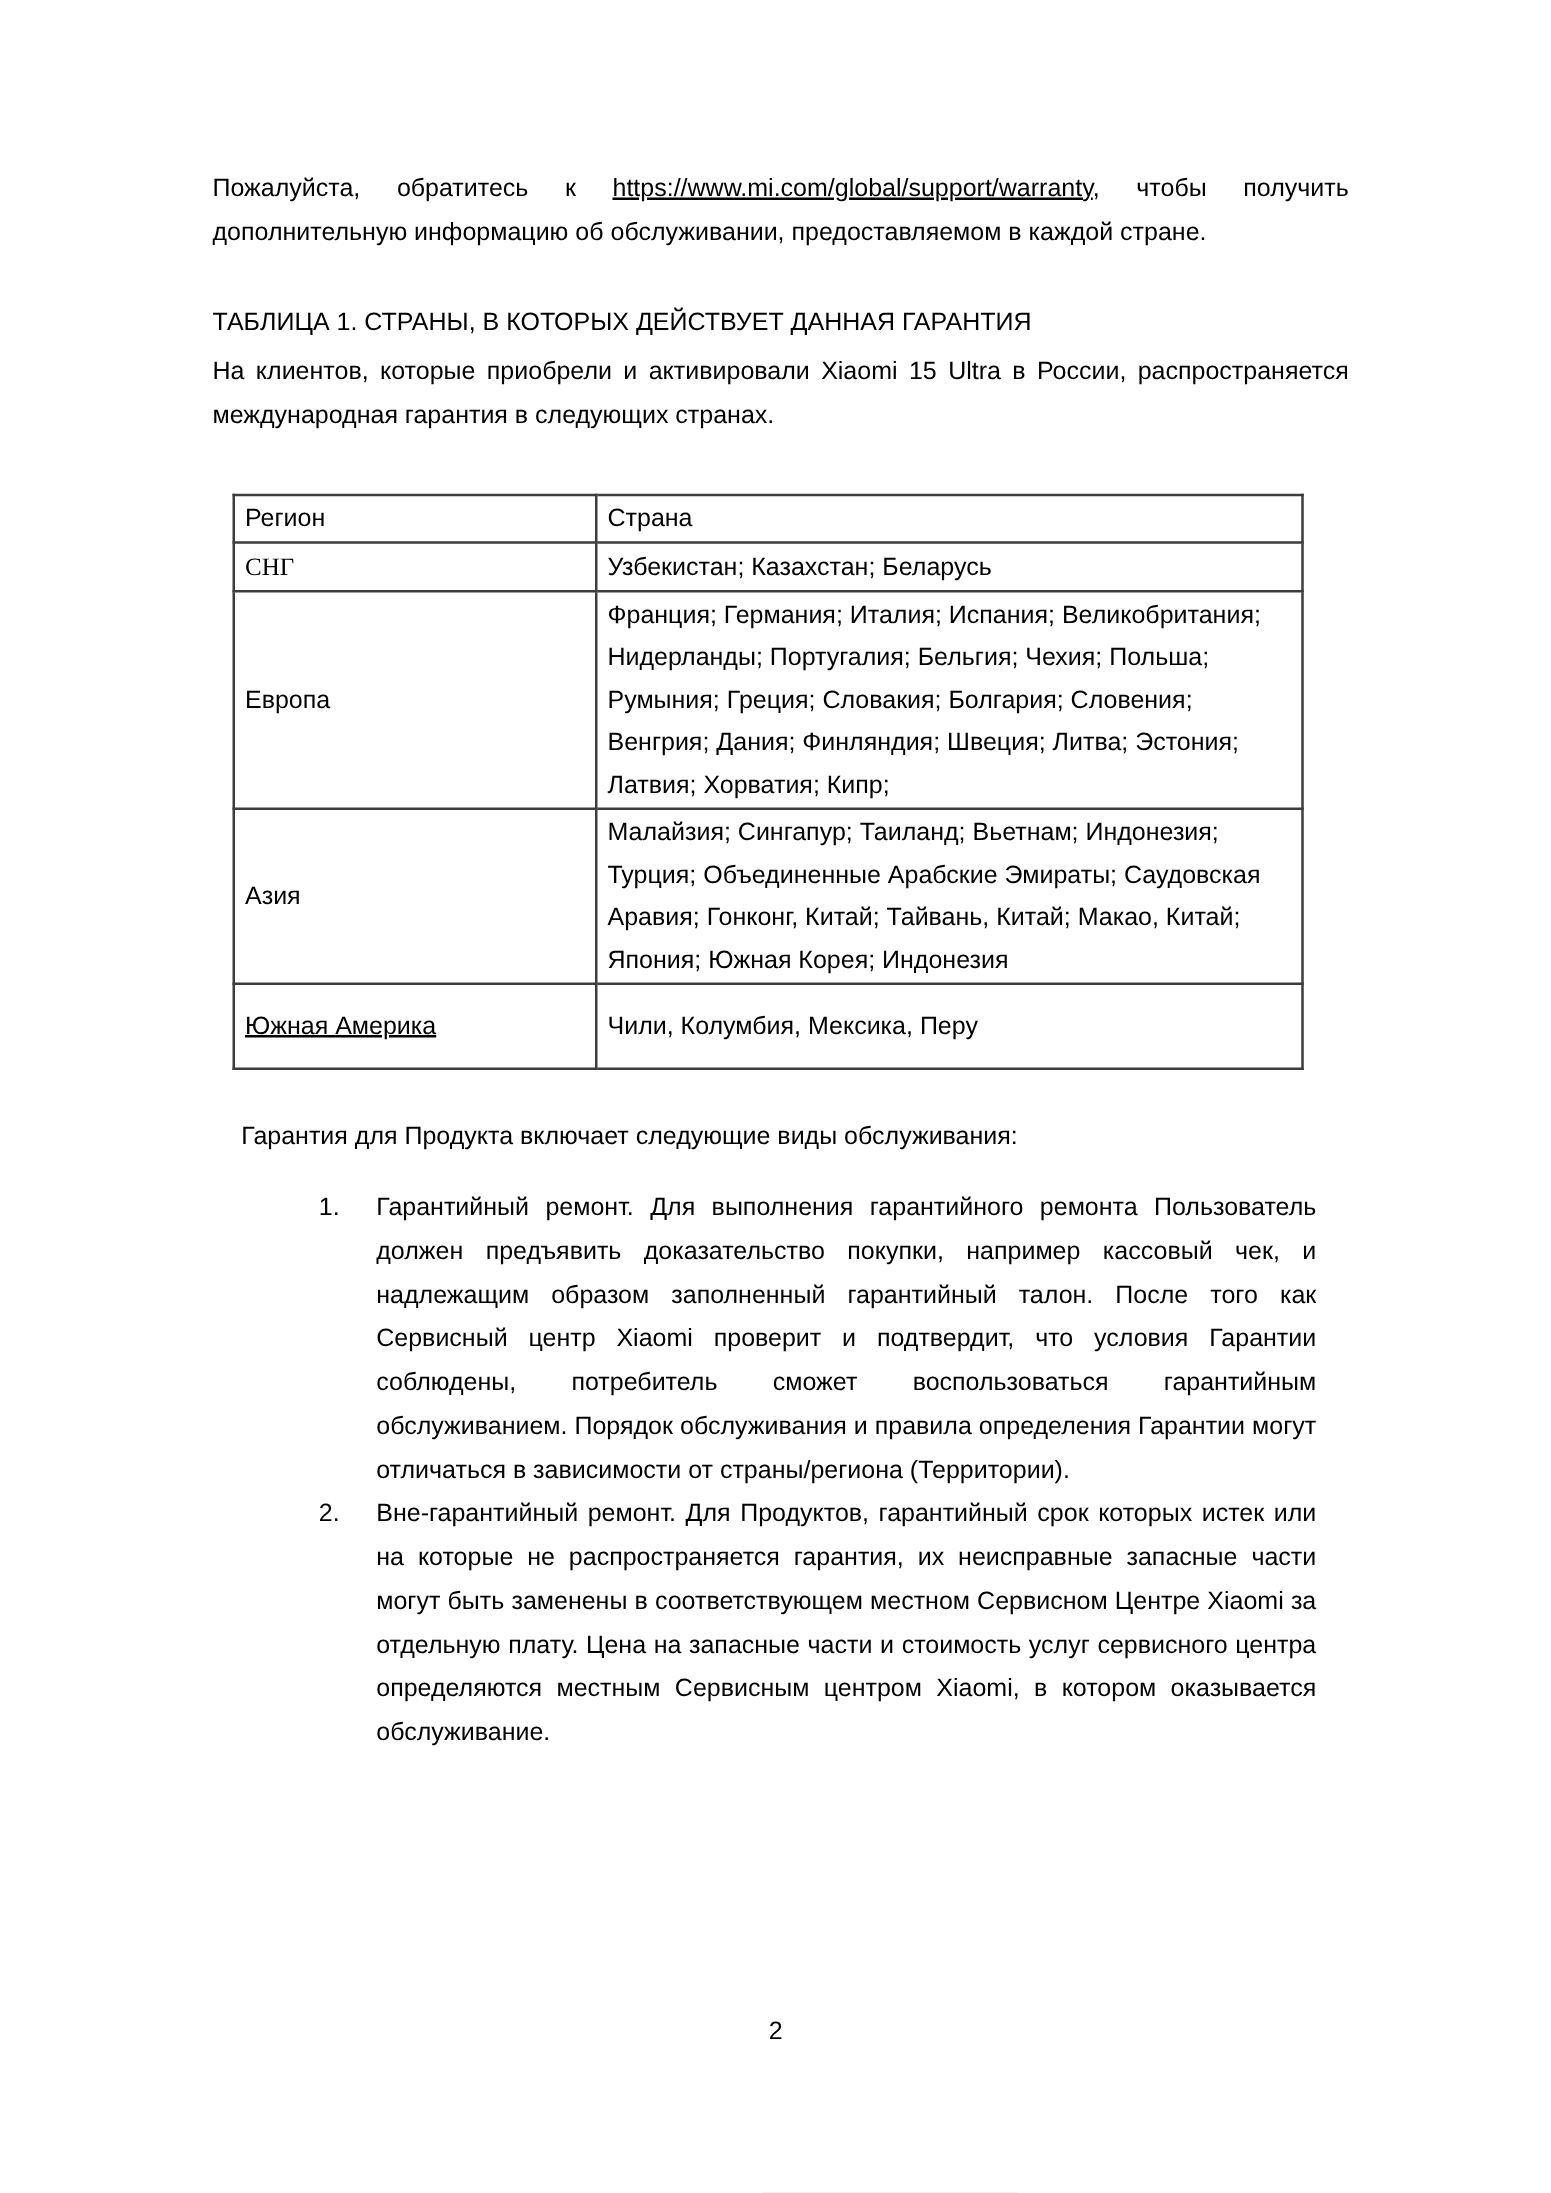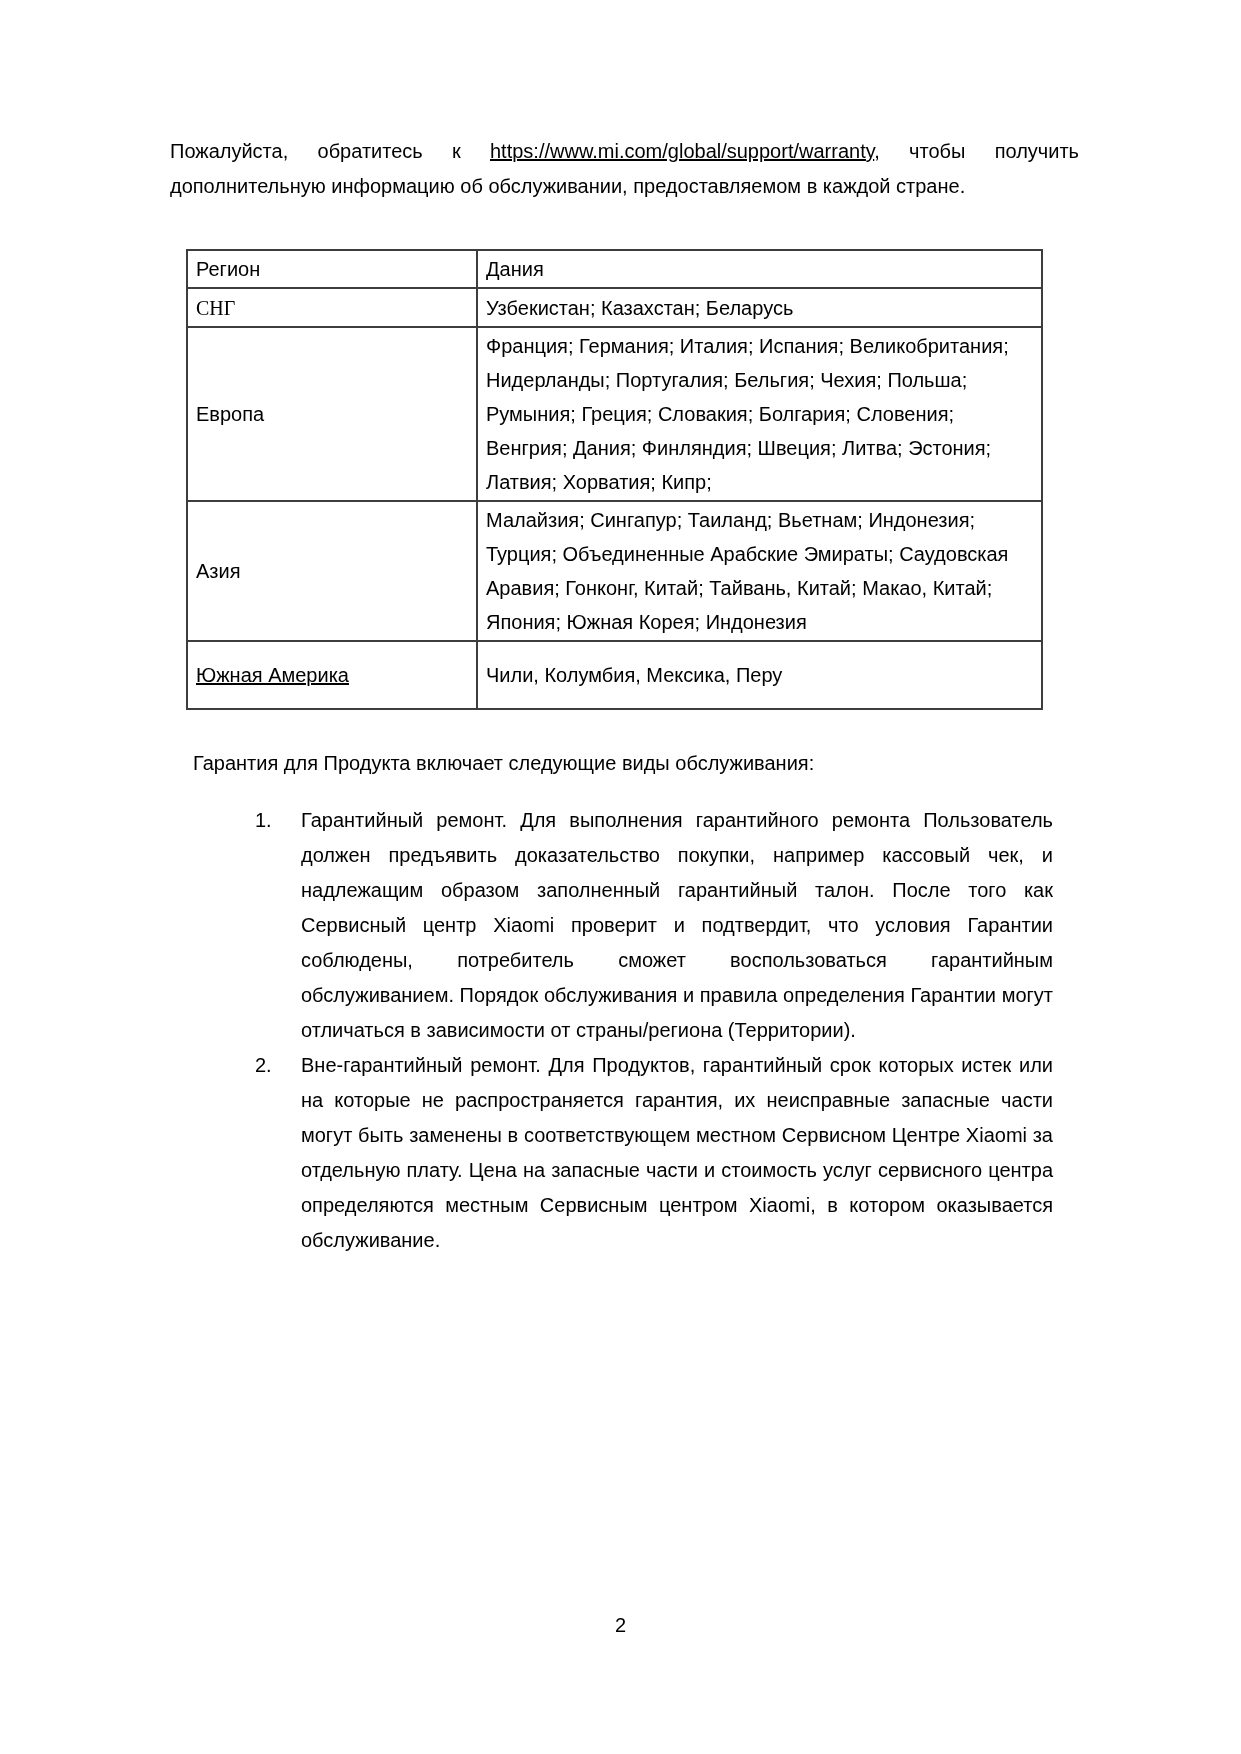"ТАБЛИЦА 1. СТРАНЫ, В КОТОРЫХ" p.heading { html: none -> <p>ТАБЛИЦА 1. СТРАНЫ, В КОТОРЫХ ДЕЙСТВУЕТ ДАННАЯ ГАРАНТИЯ</p> }
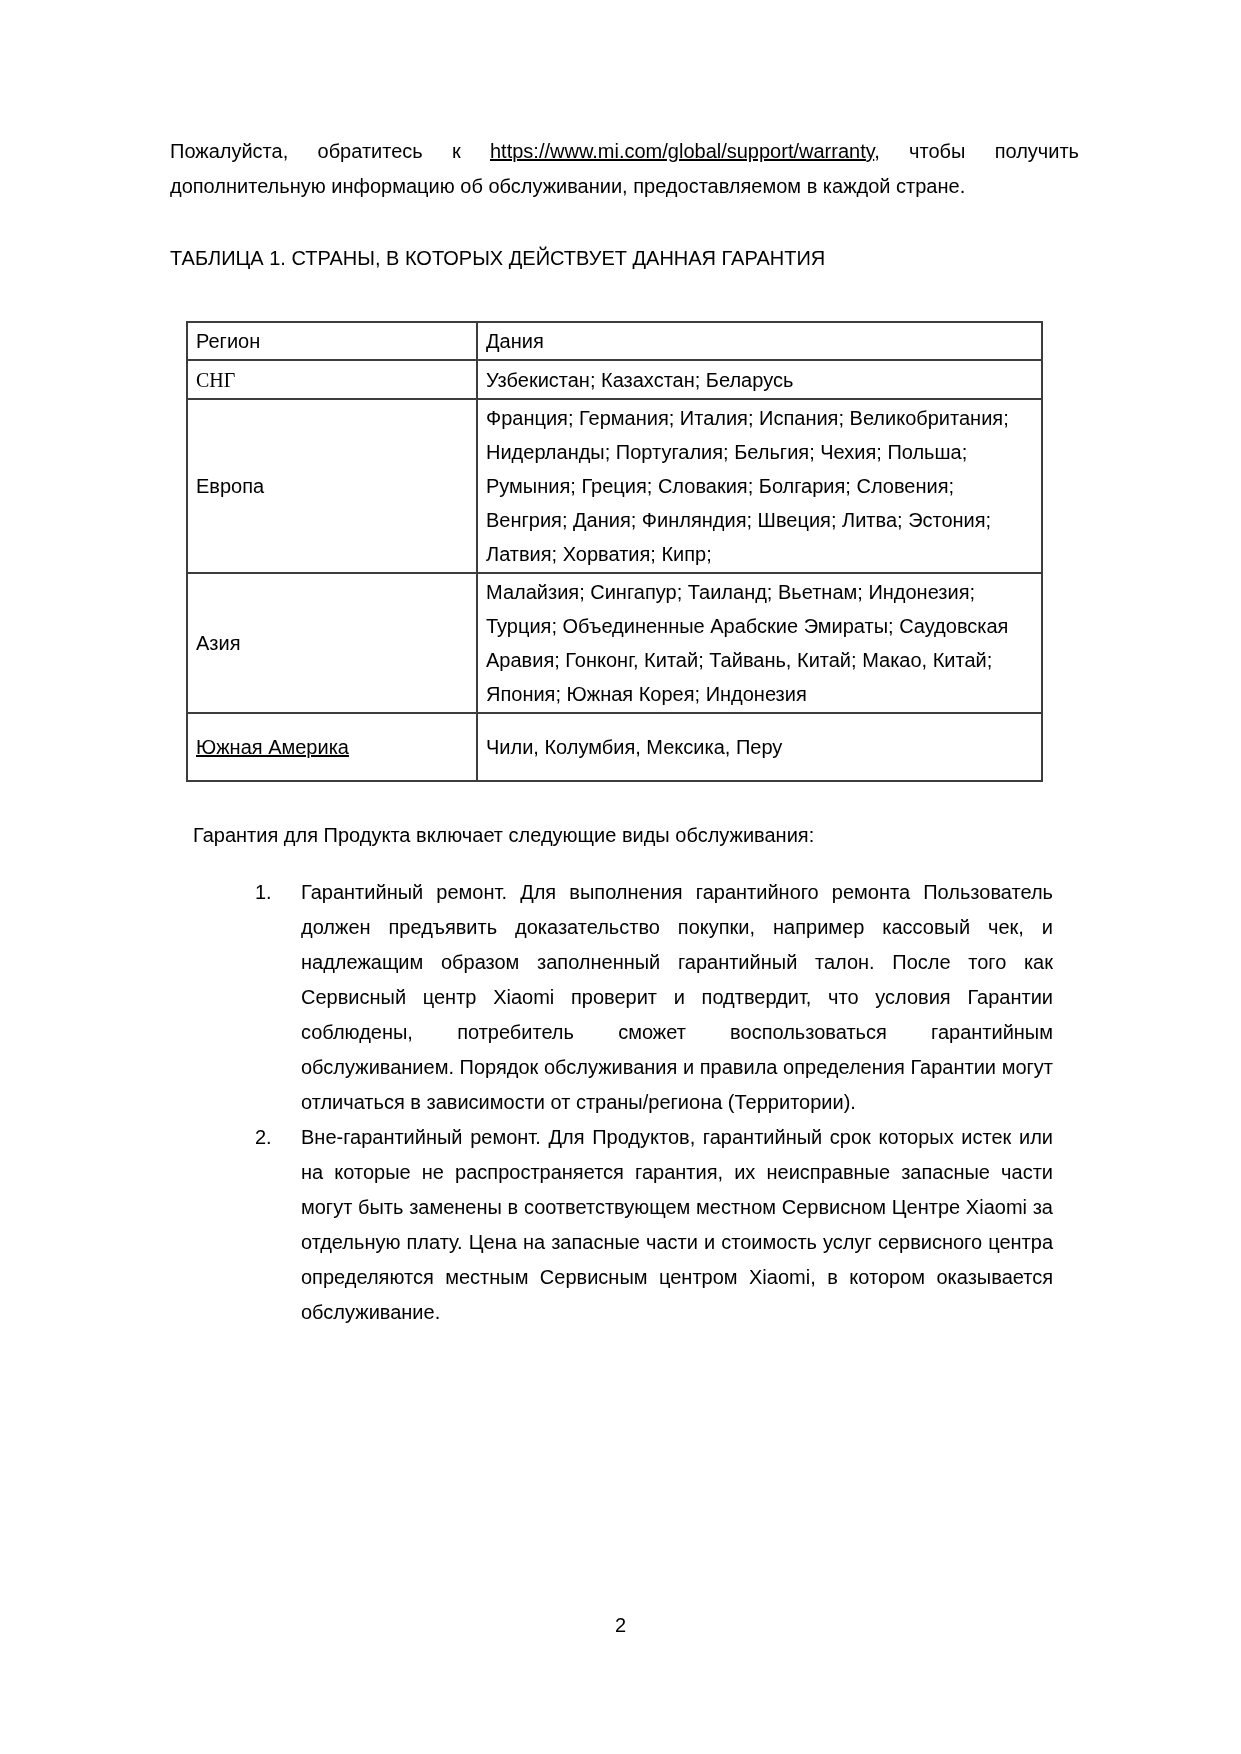"На клиентов, которые приобрели и" p.justify { html: none -> <p>На клиентов, которые приобрели и активировали Xiaomi 15 Ultra в России, распространяется международная гарантия в следующих странах.</p> }
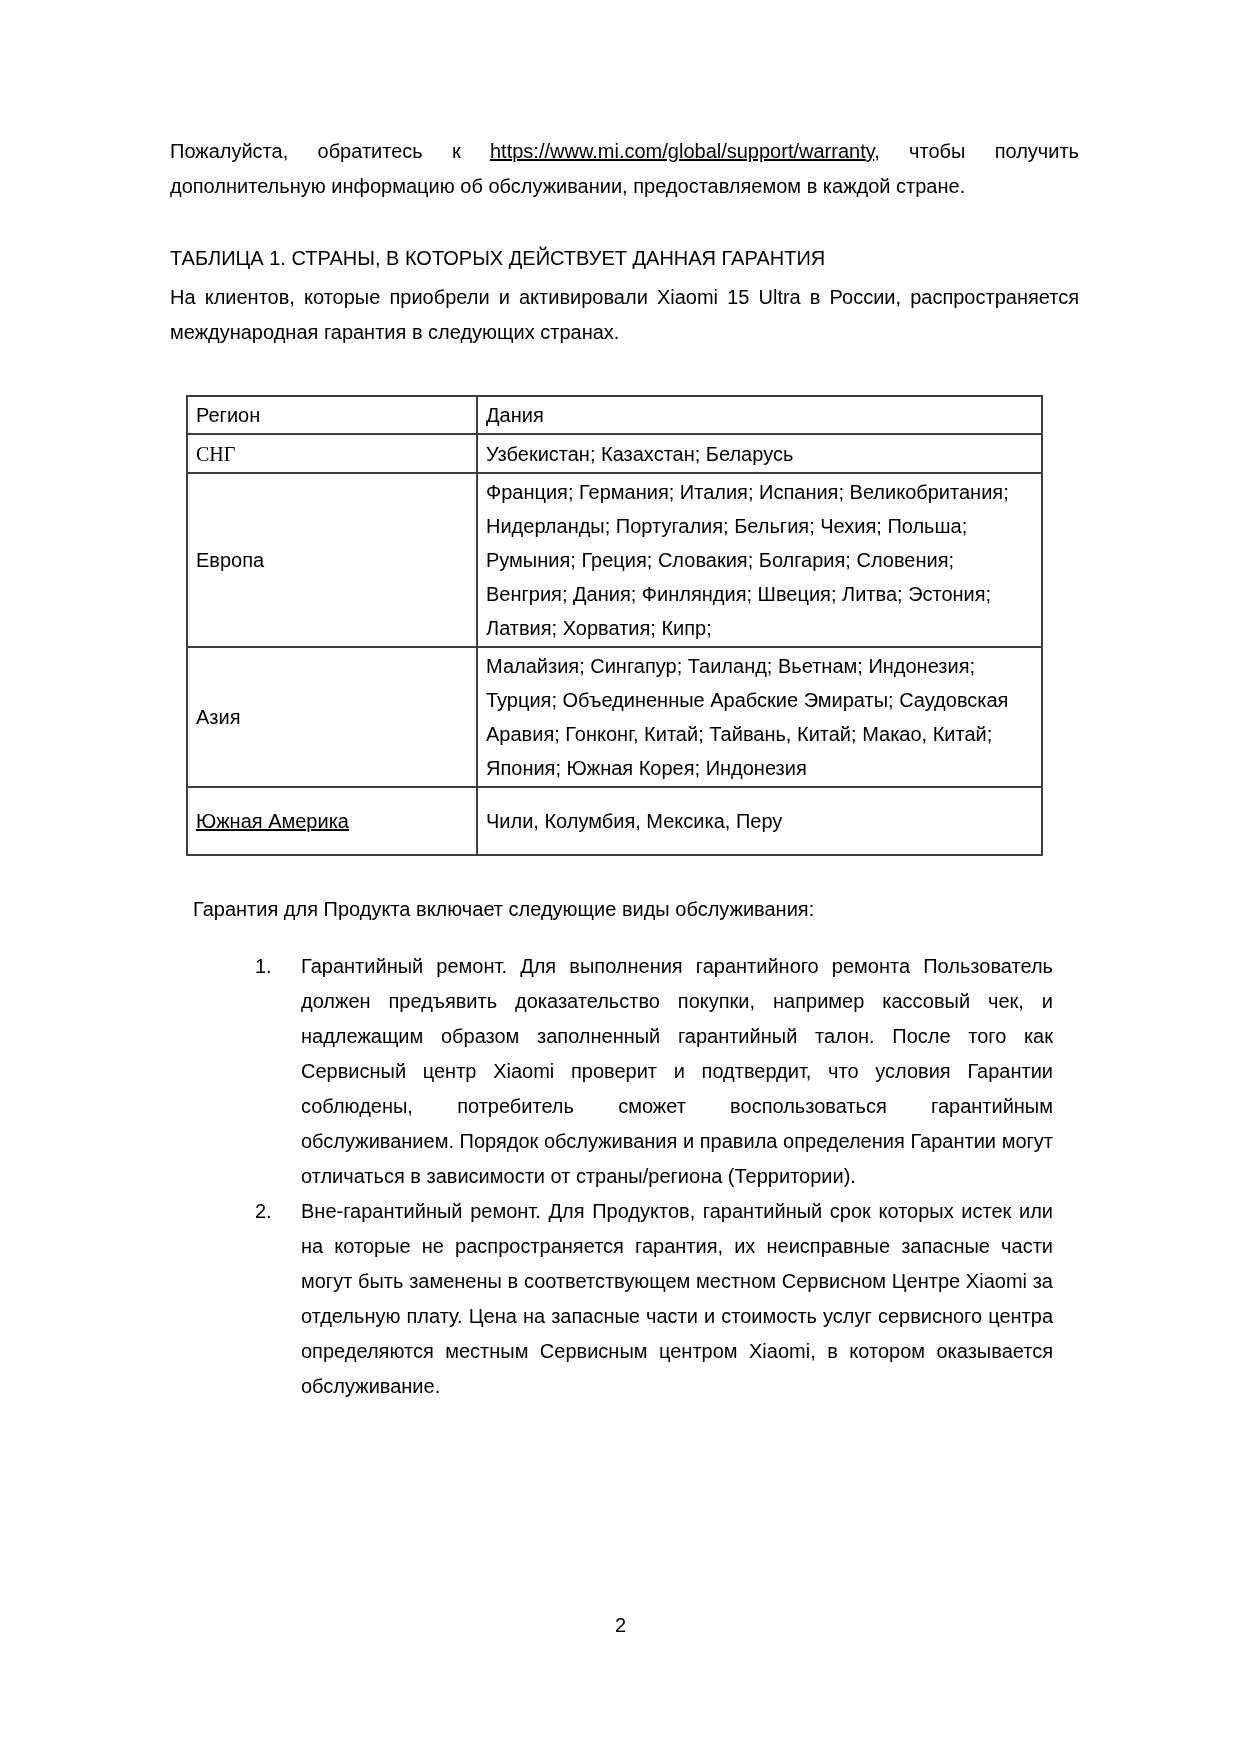"Дания" td { text: Дания -> Страна }
